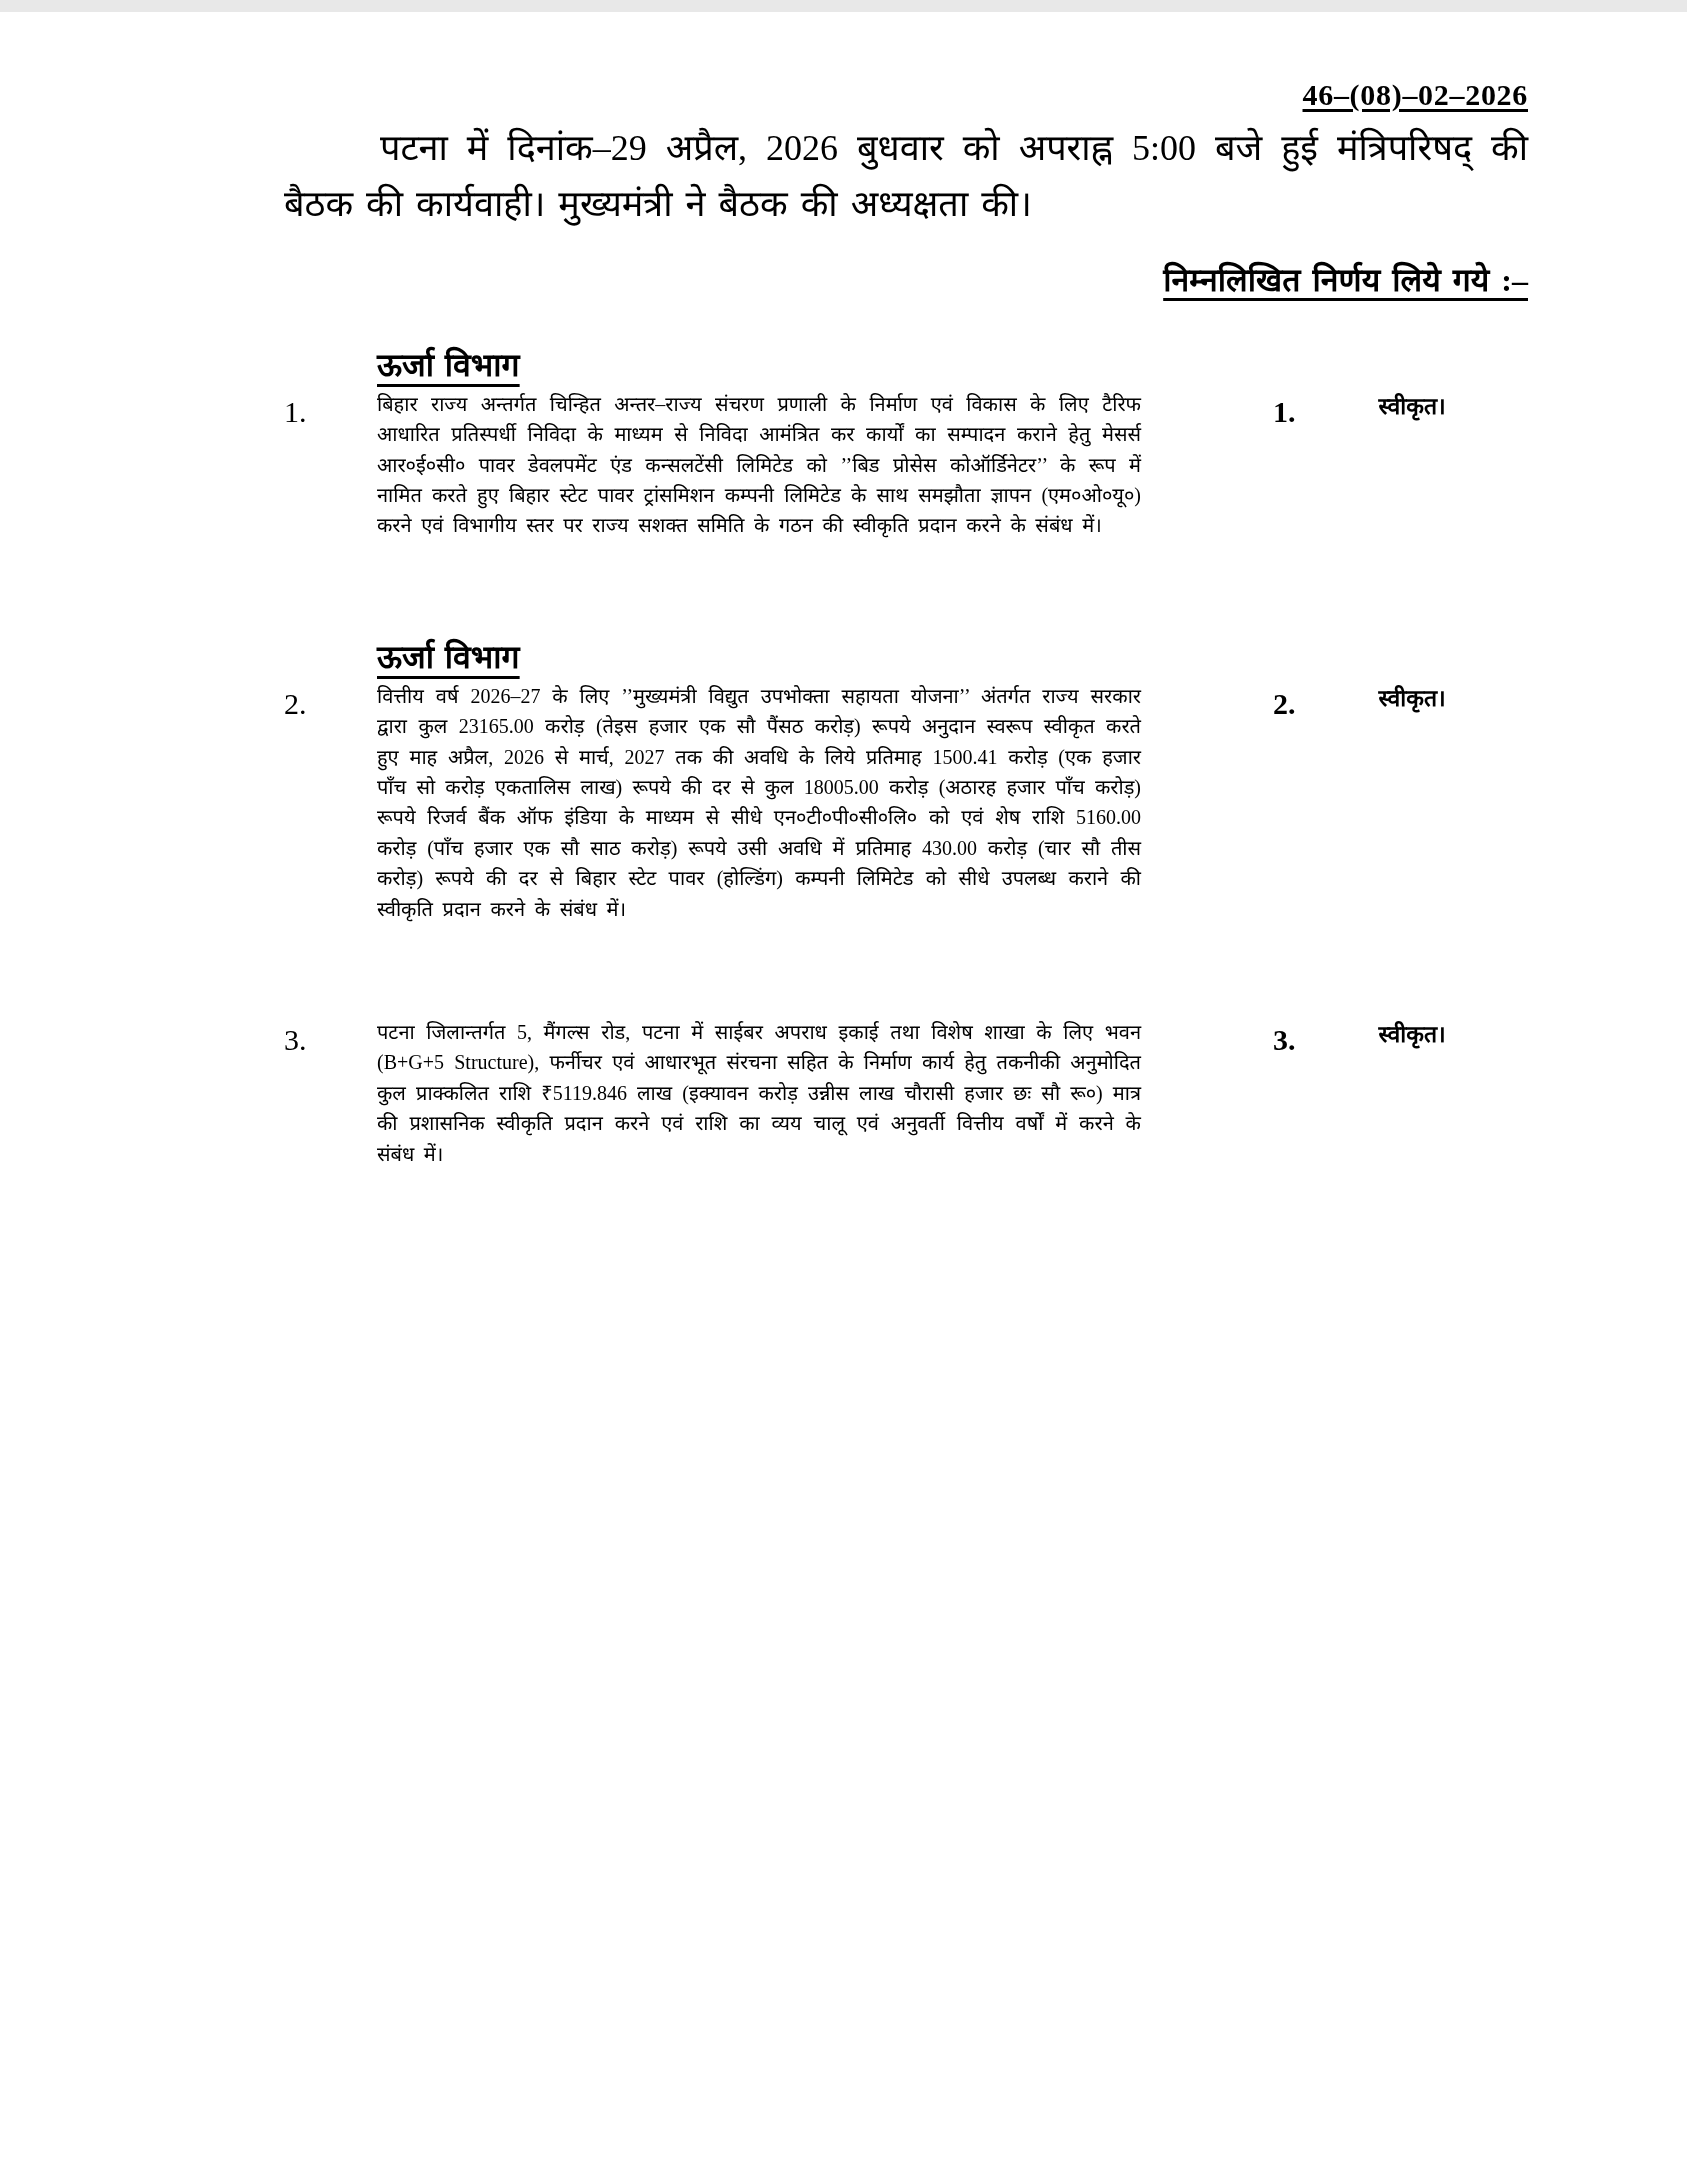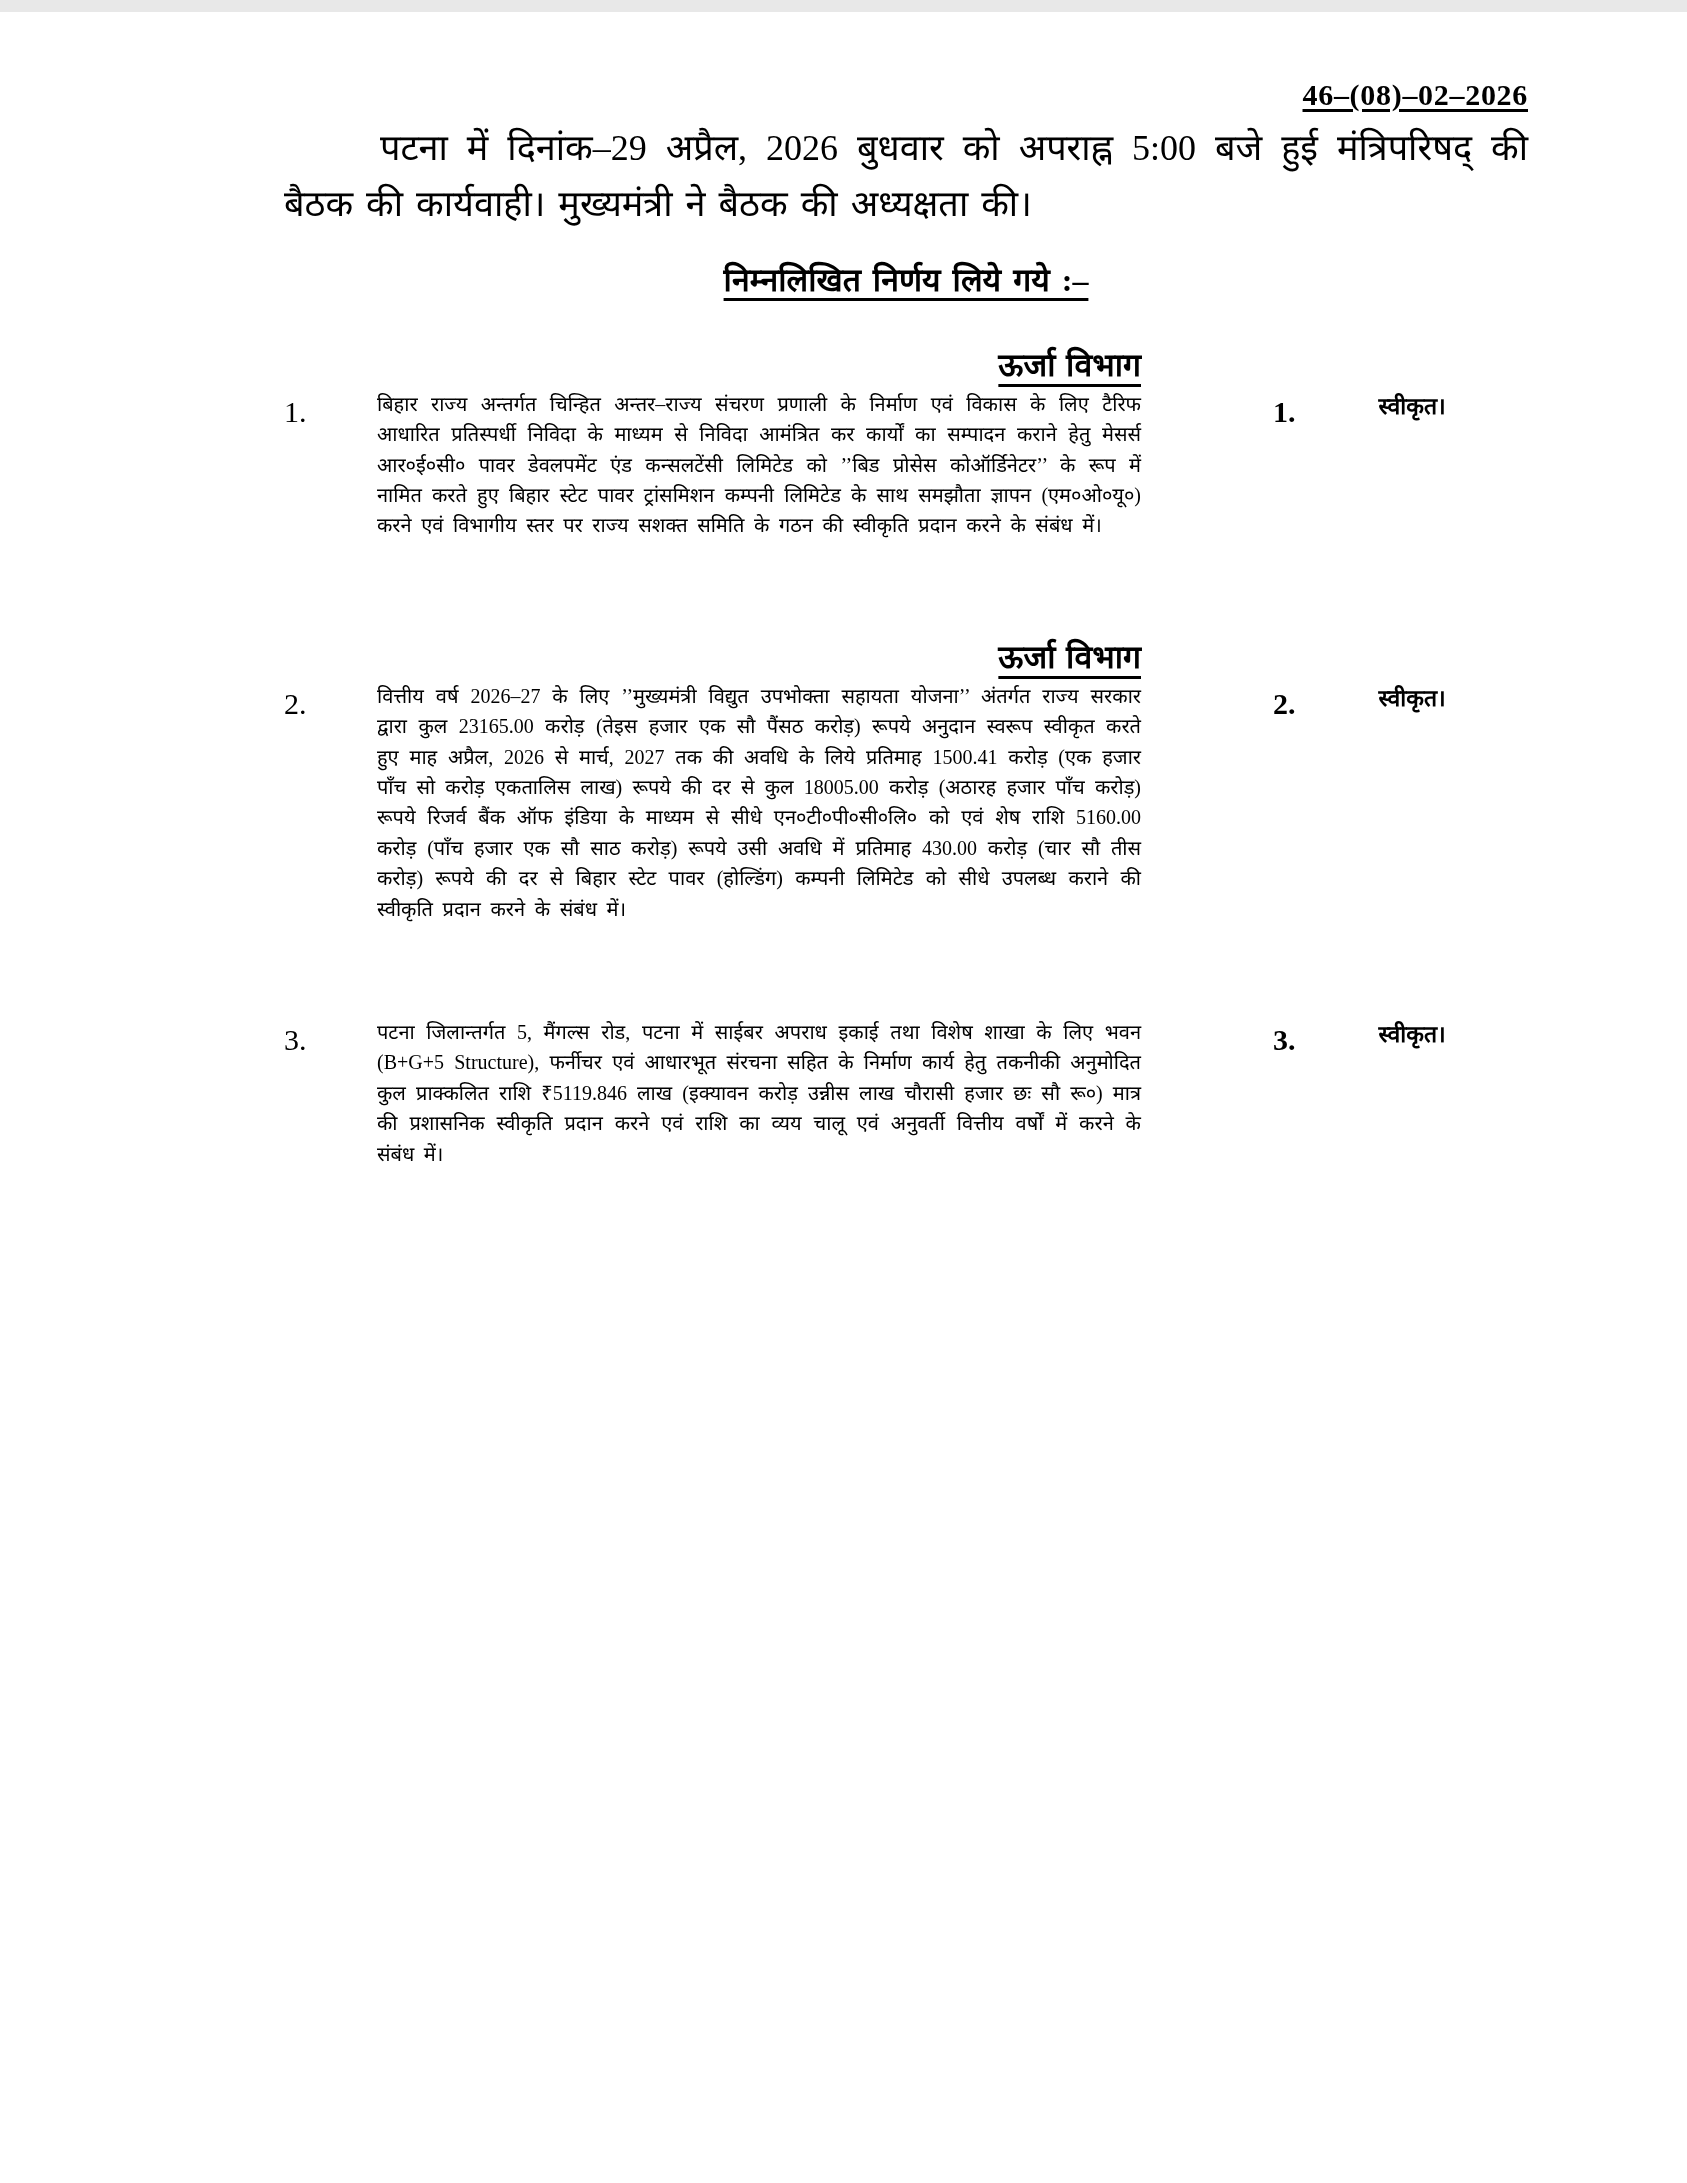"निम्नलिखित निर्णय लिये गये :–" .decisions-heading-row { text-align: center -> right }
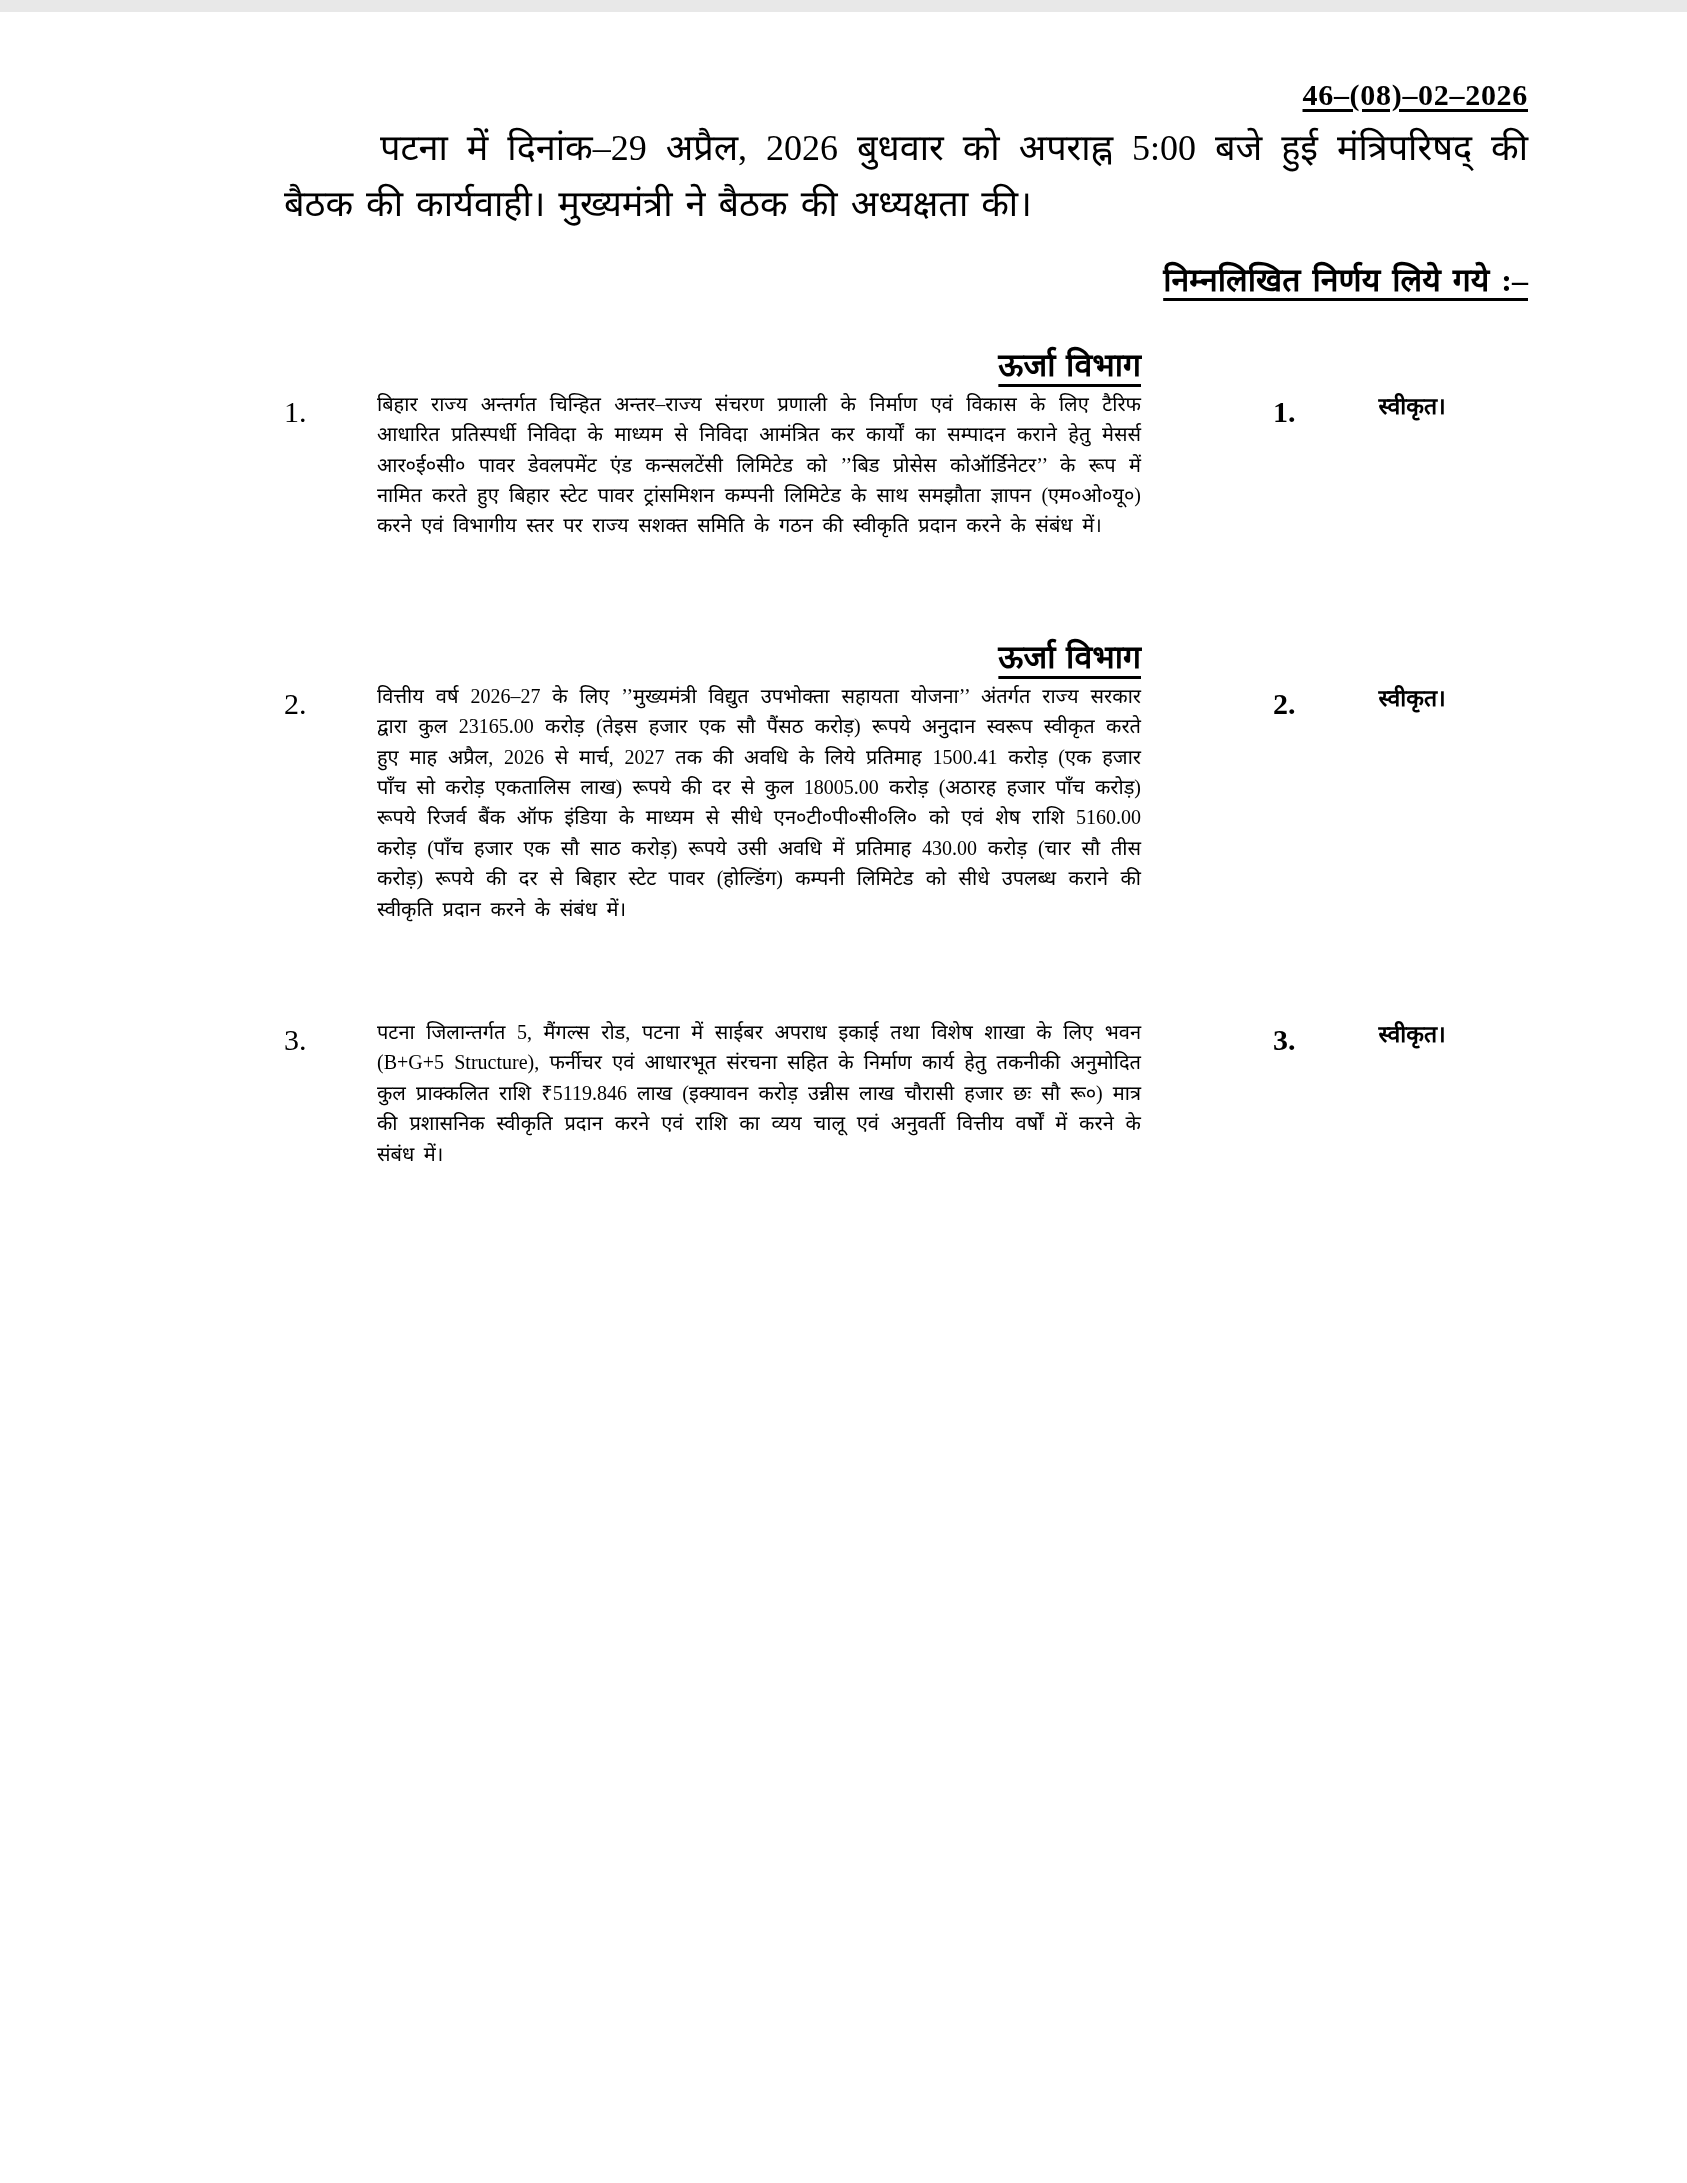"ऊर्जा विभाग" .dept-row { text-align: right -> left }
